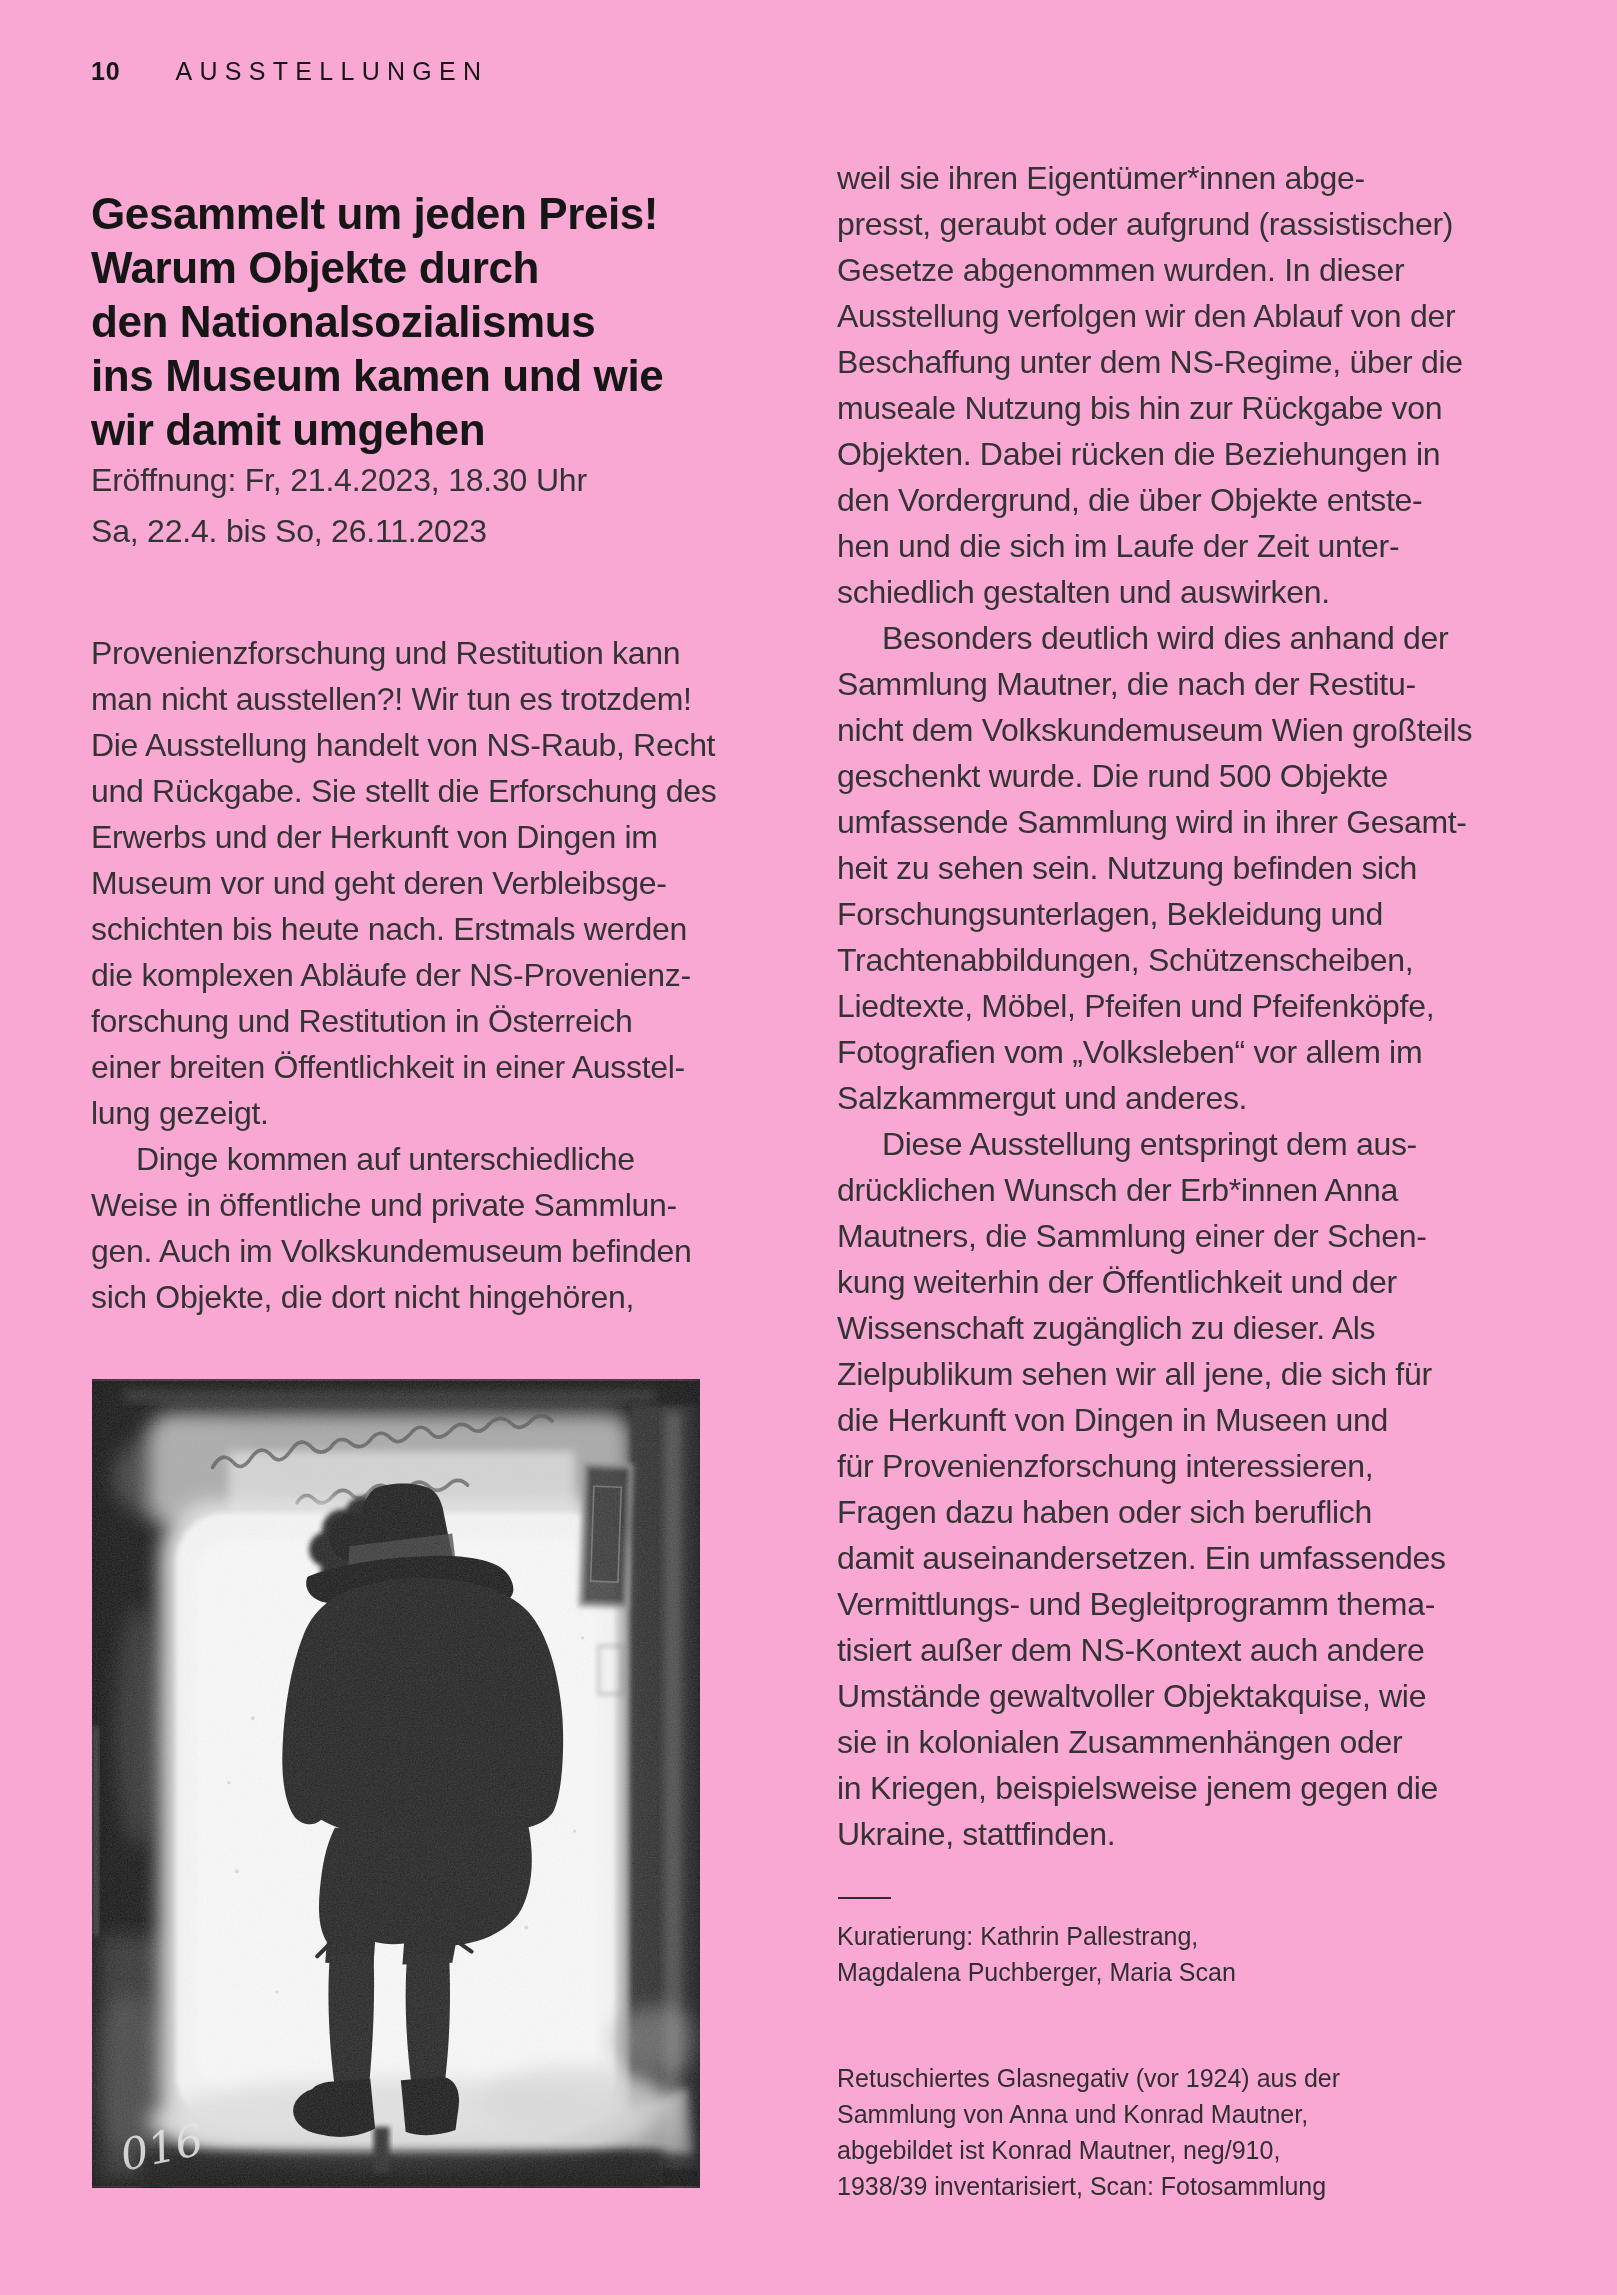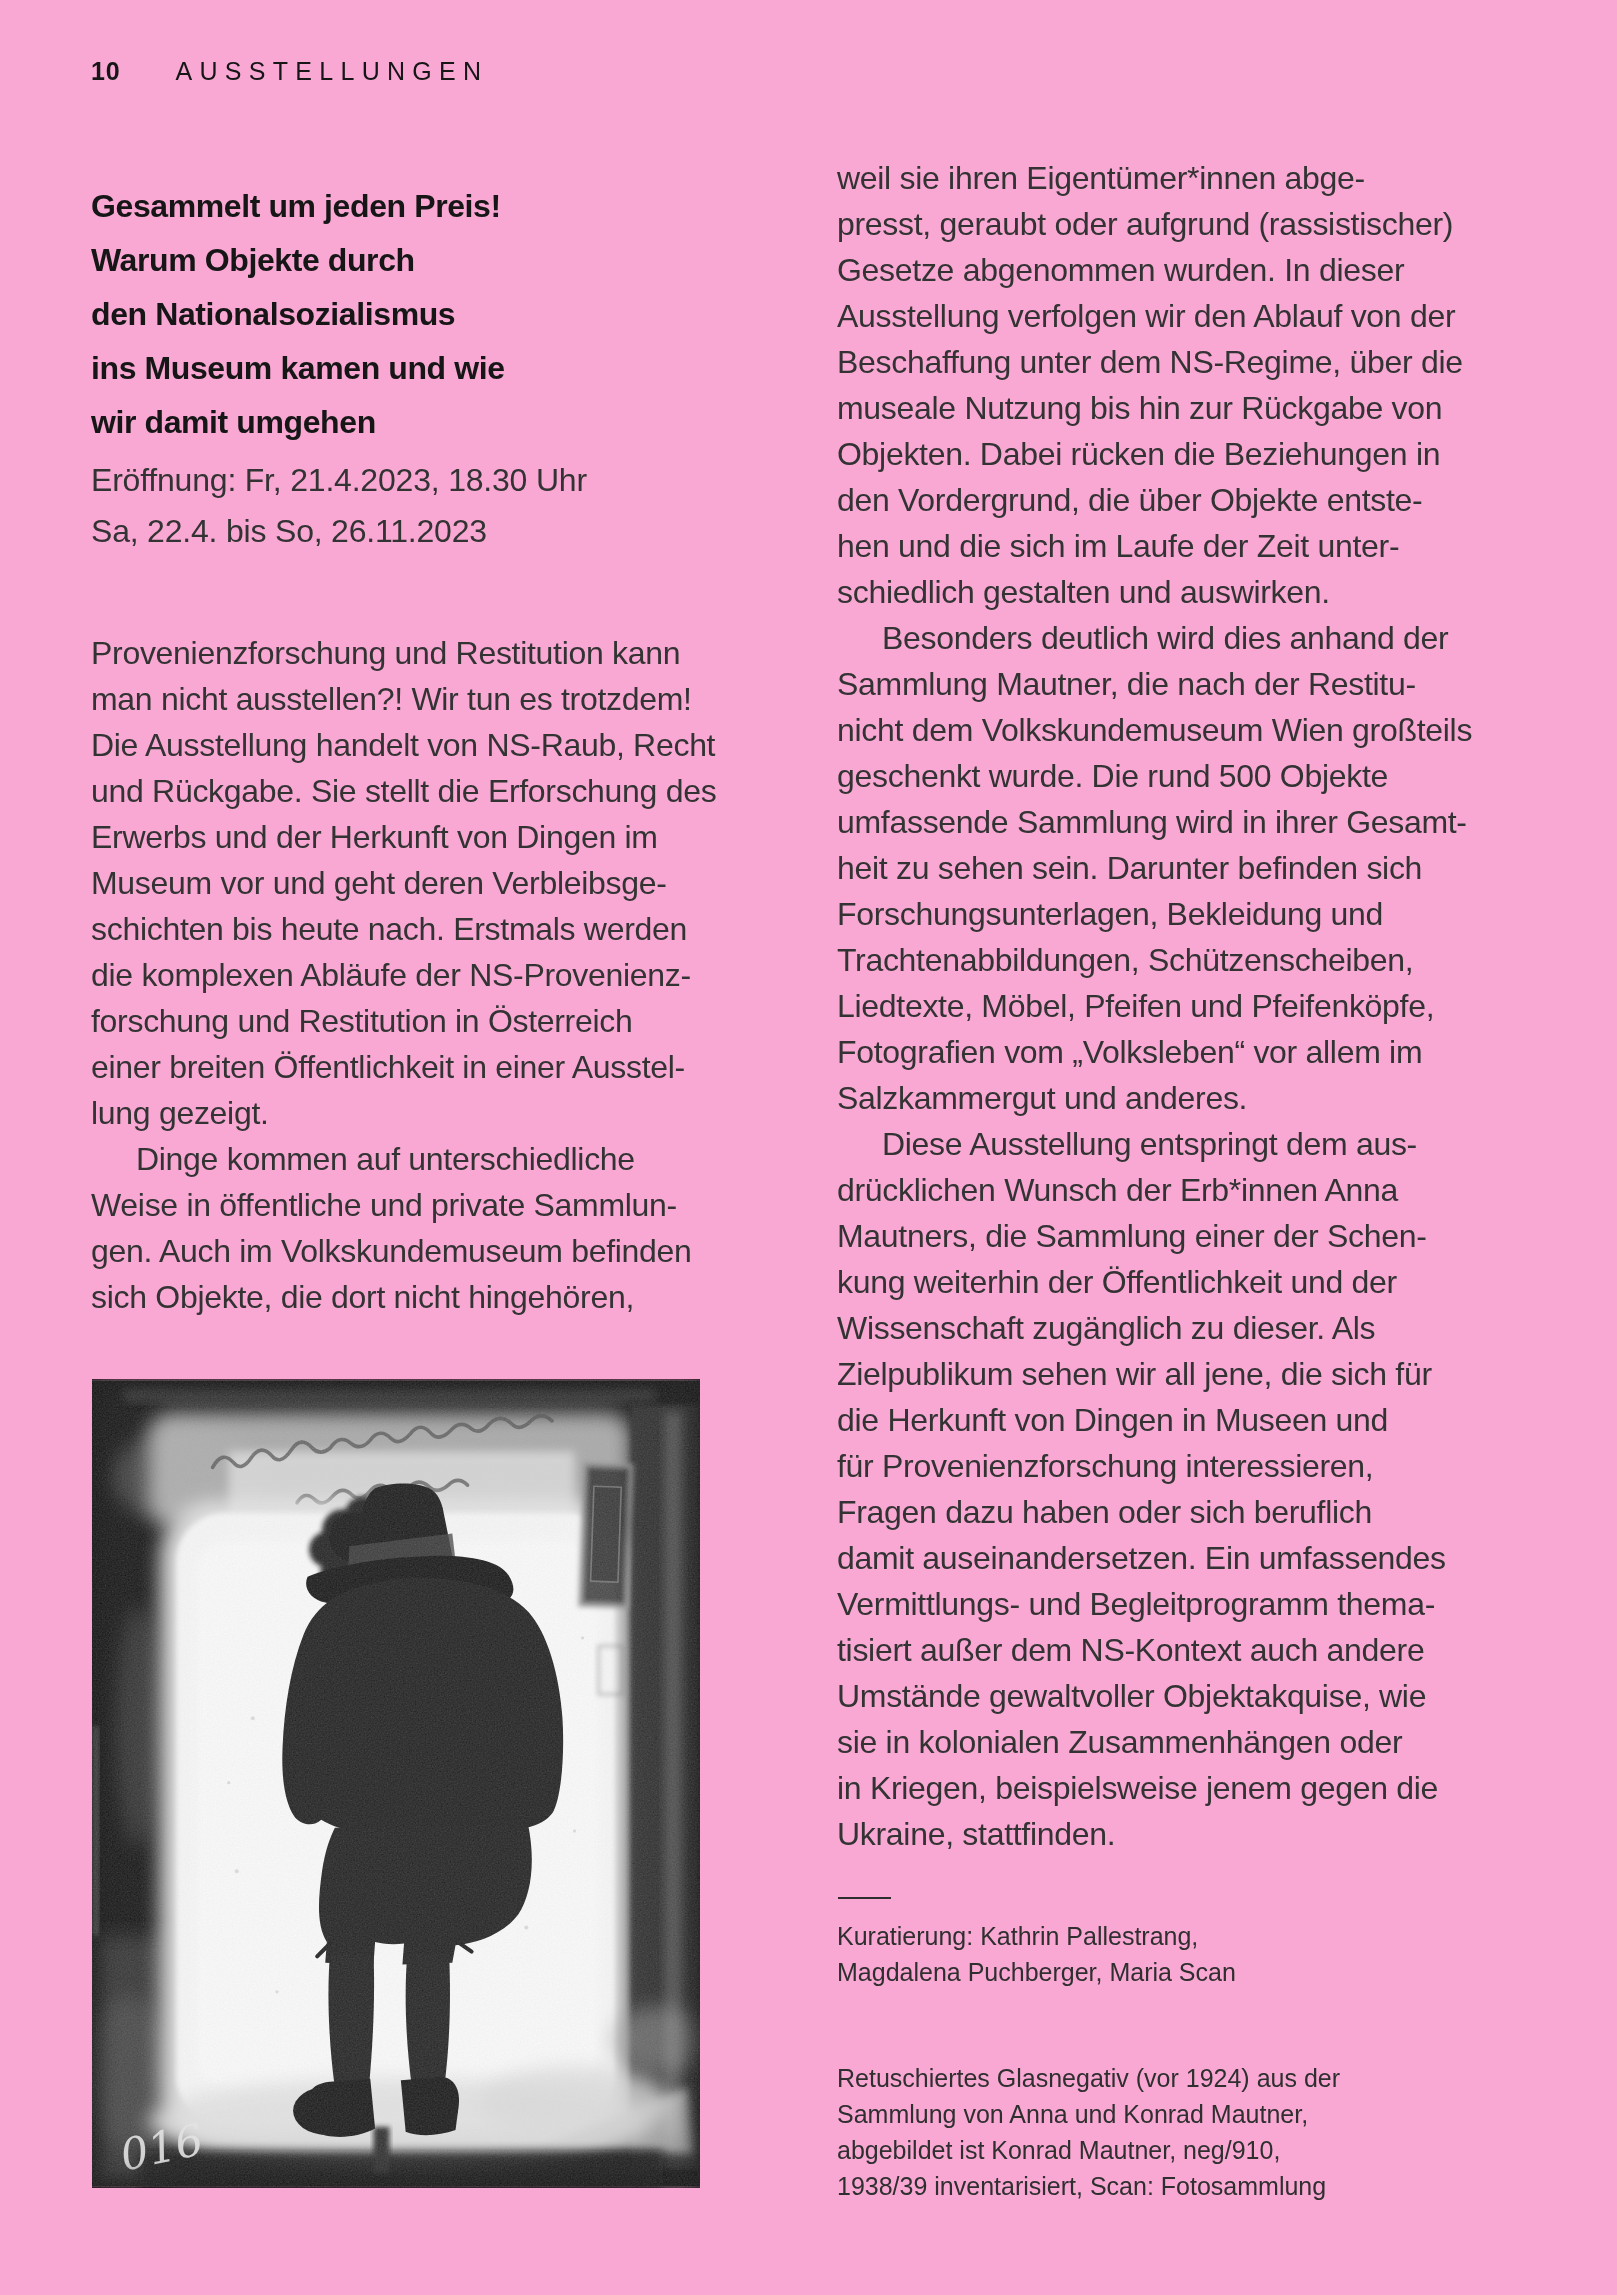"Gesammelt um jeden Preis!" .headline { font-size: 32px -> 44px }
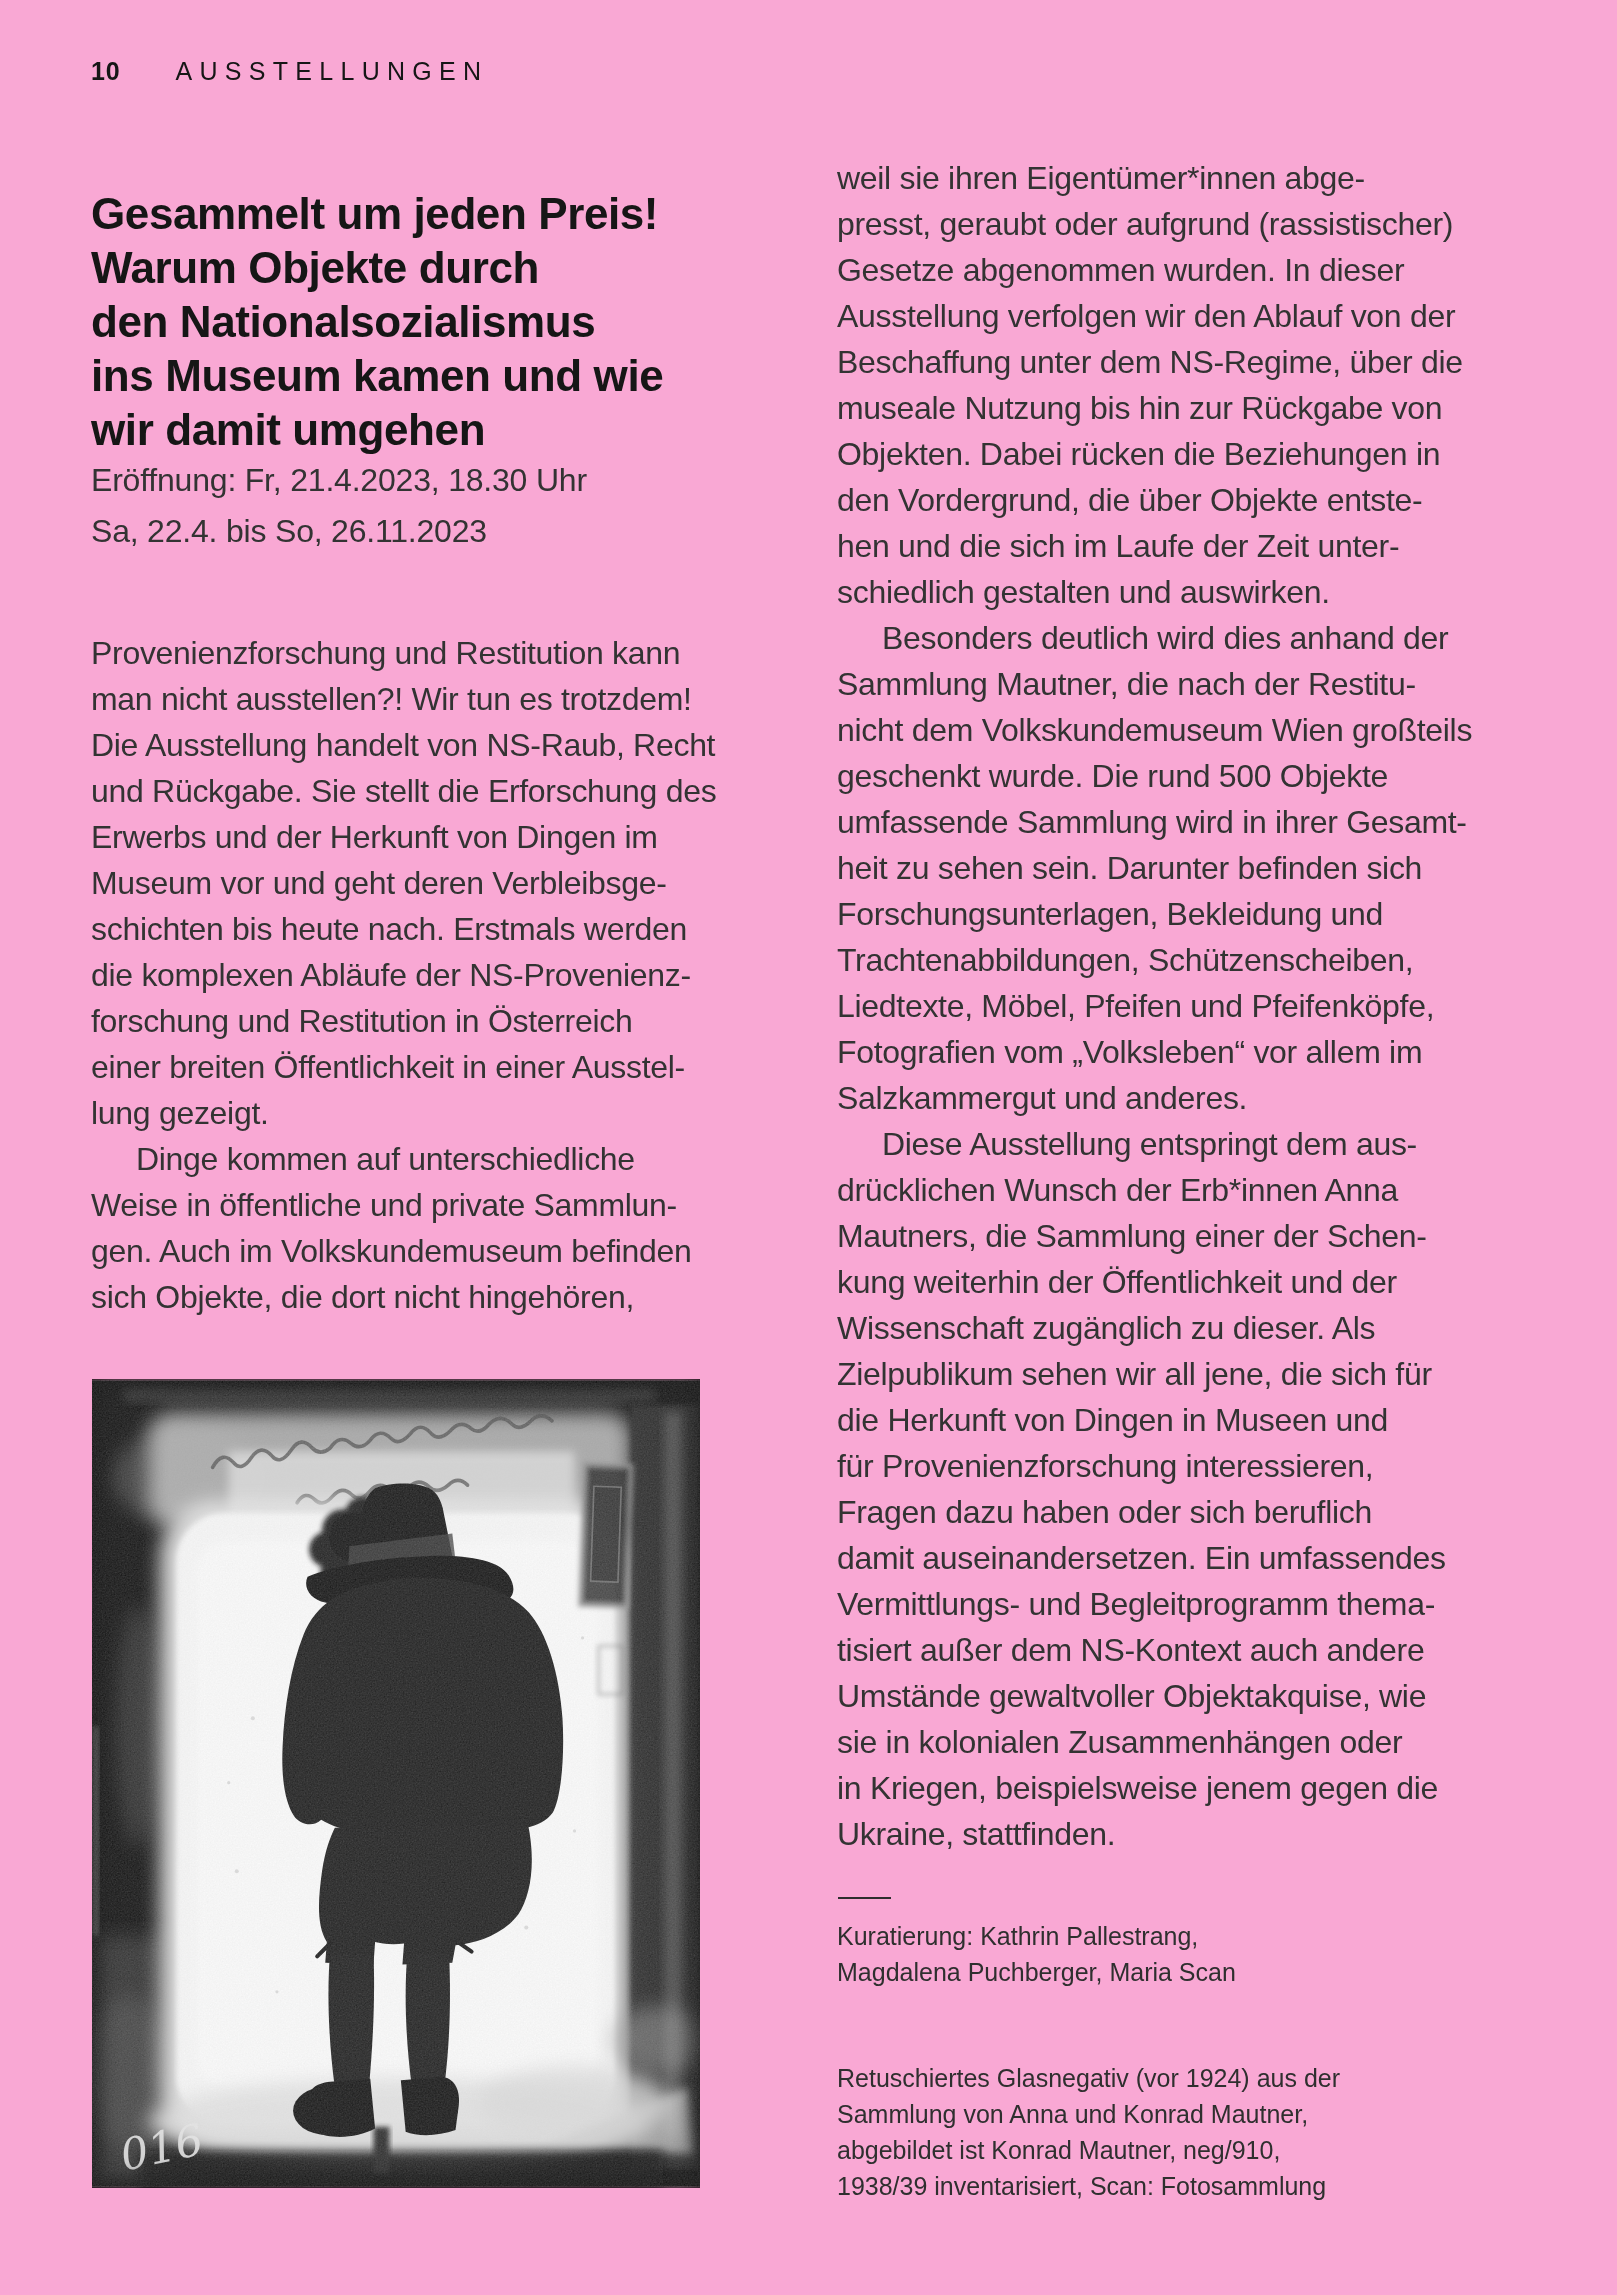"heit zu sehen sein. Darunter" div.ln { text: Darunter -> Nutzung }
